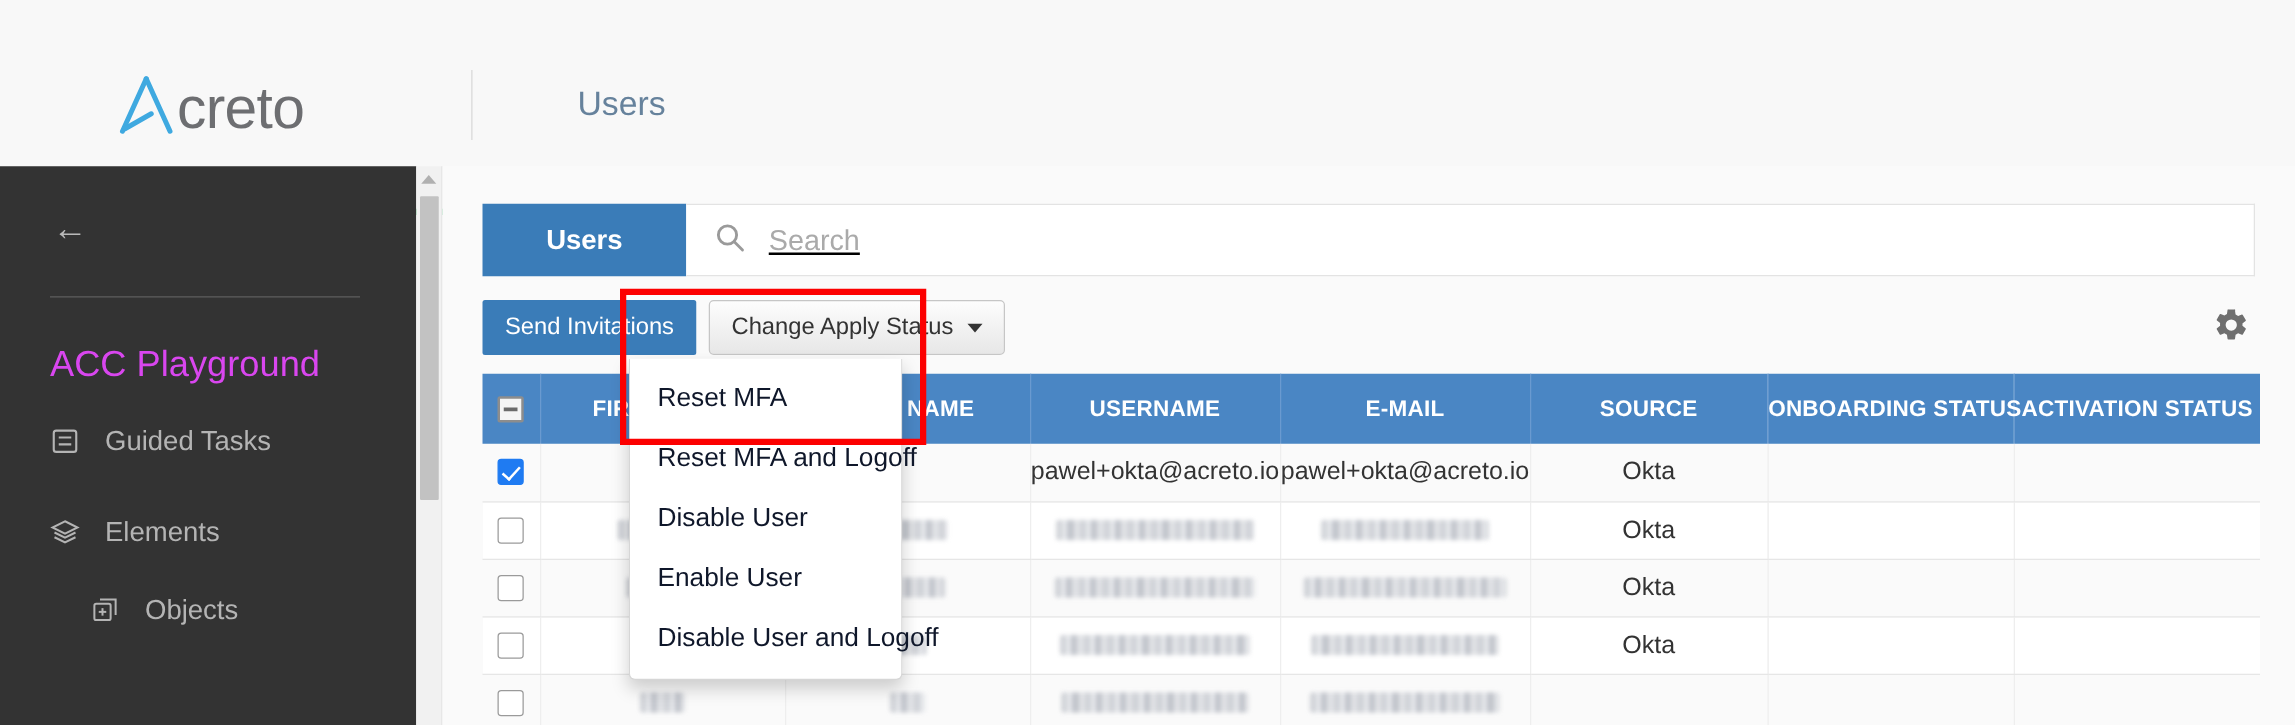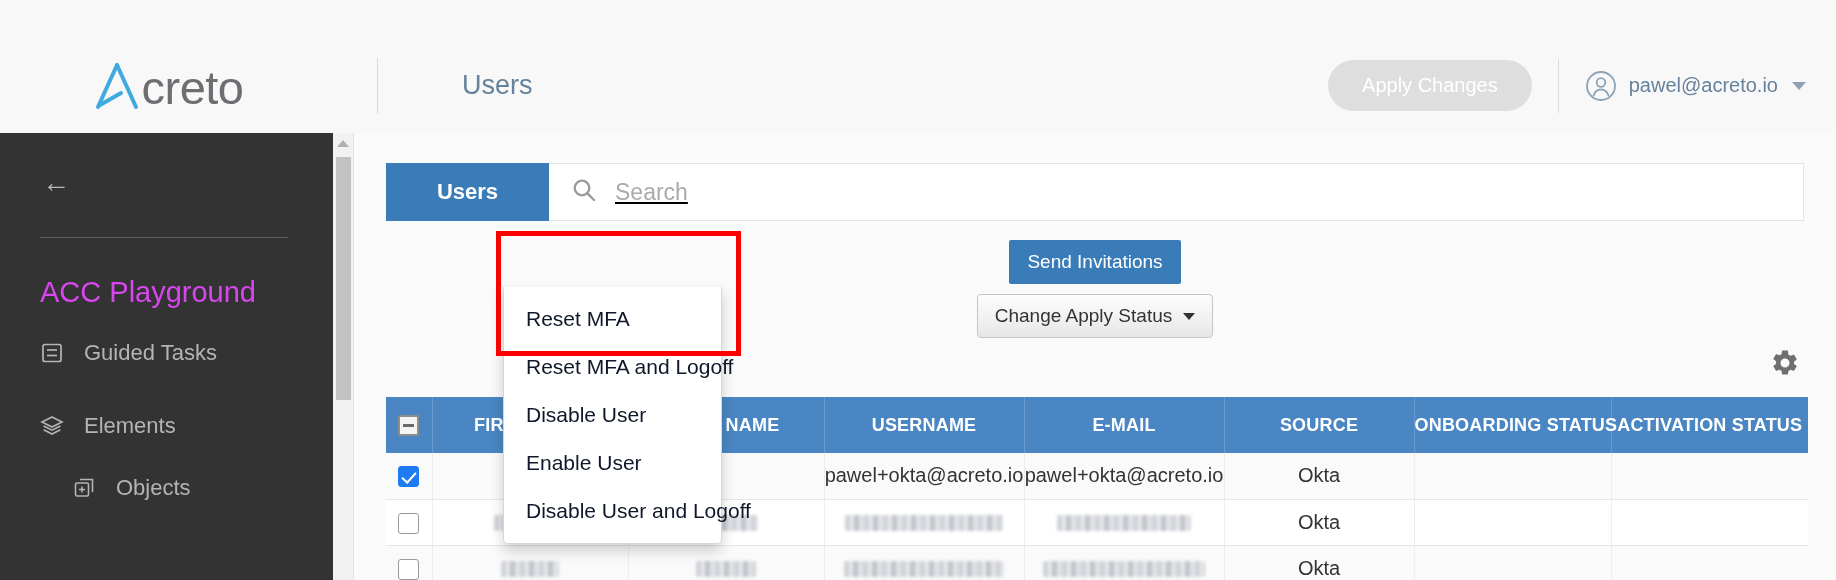"creto" .topbar { border-bottom: 1px solid #22c55e -> 5px solid #22c55e }
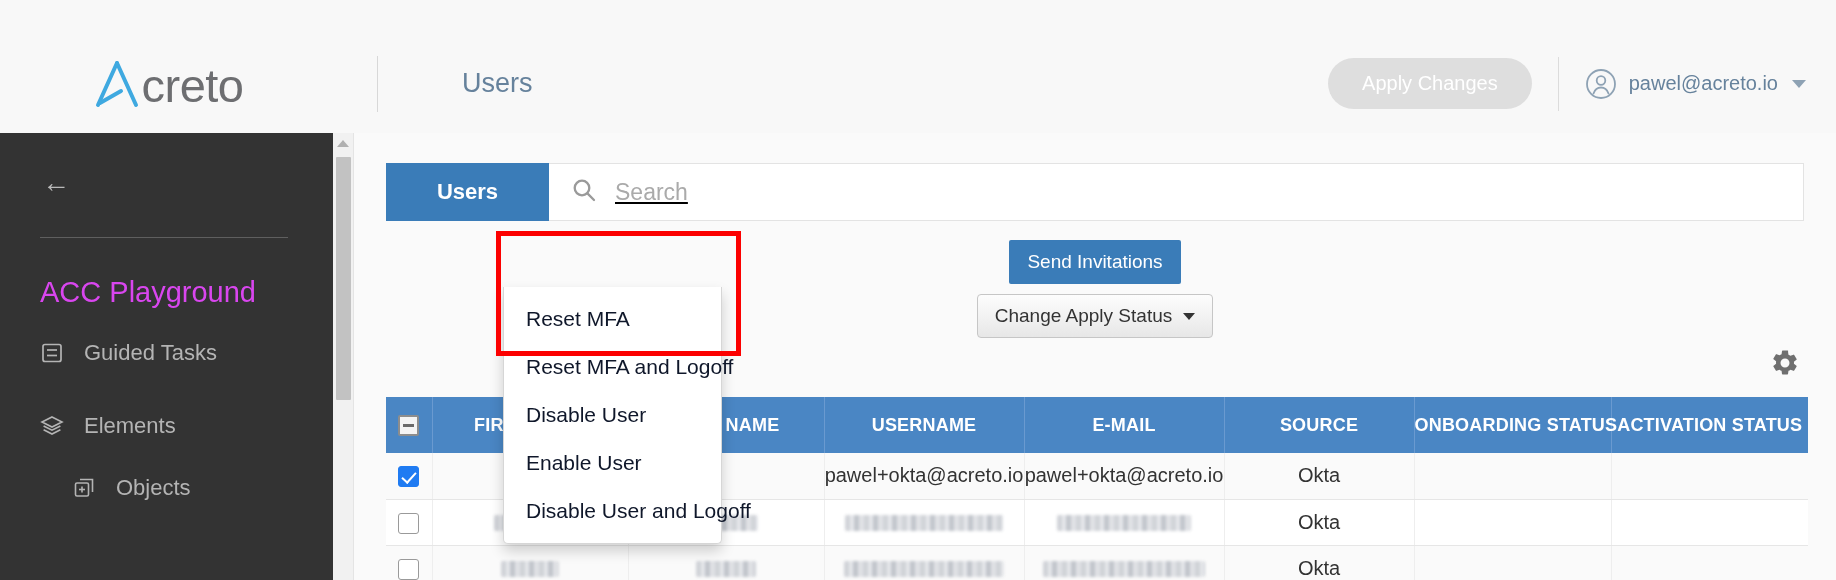"Apply Changes" div.topbar-right { html: <div> <button>Apply Changes</button> <div></div> <div> <span> <svg> <circle></circle> <circle></circle> <path></path> </svg> </span> <span>pawel@acreto.io</span> <span></span> </div> </div> -> none }
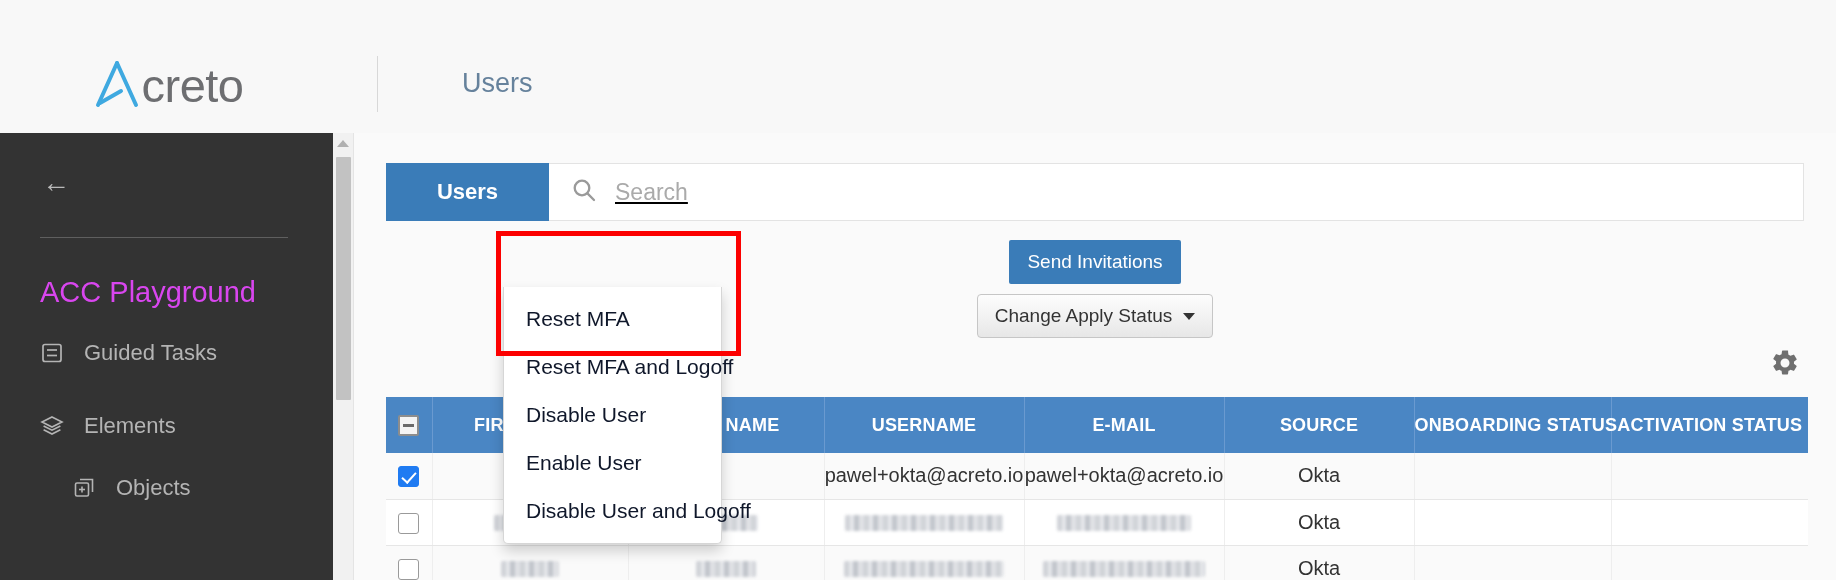"Send Invitations" .toolbar { flex-direction: column -> none }
